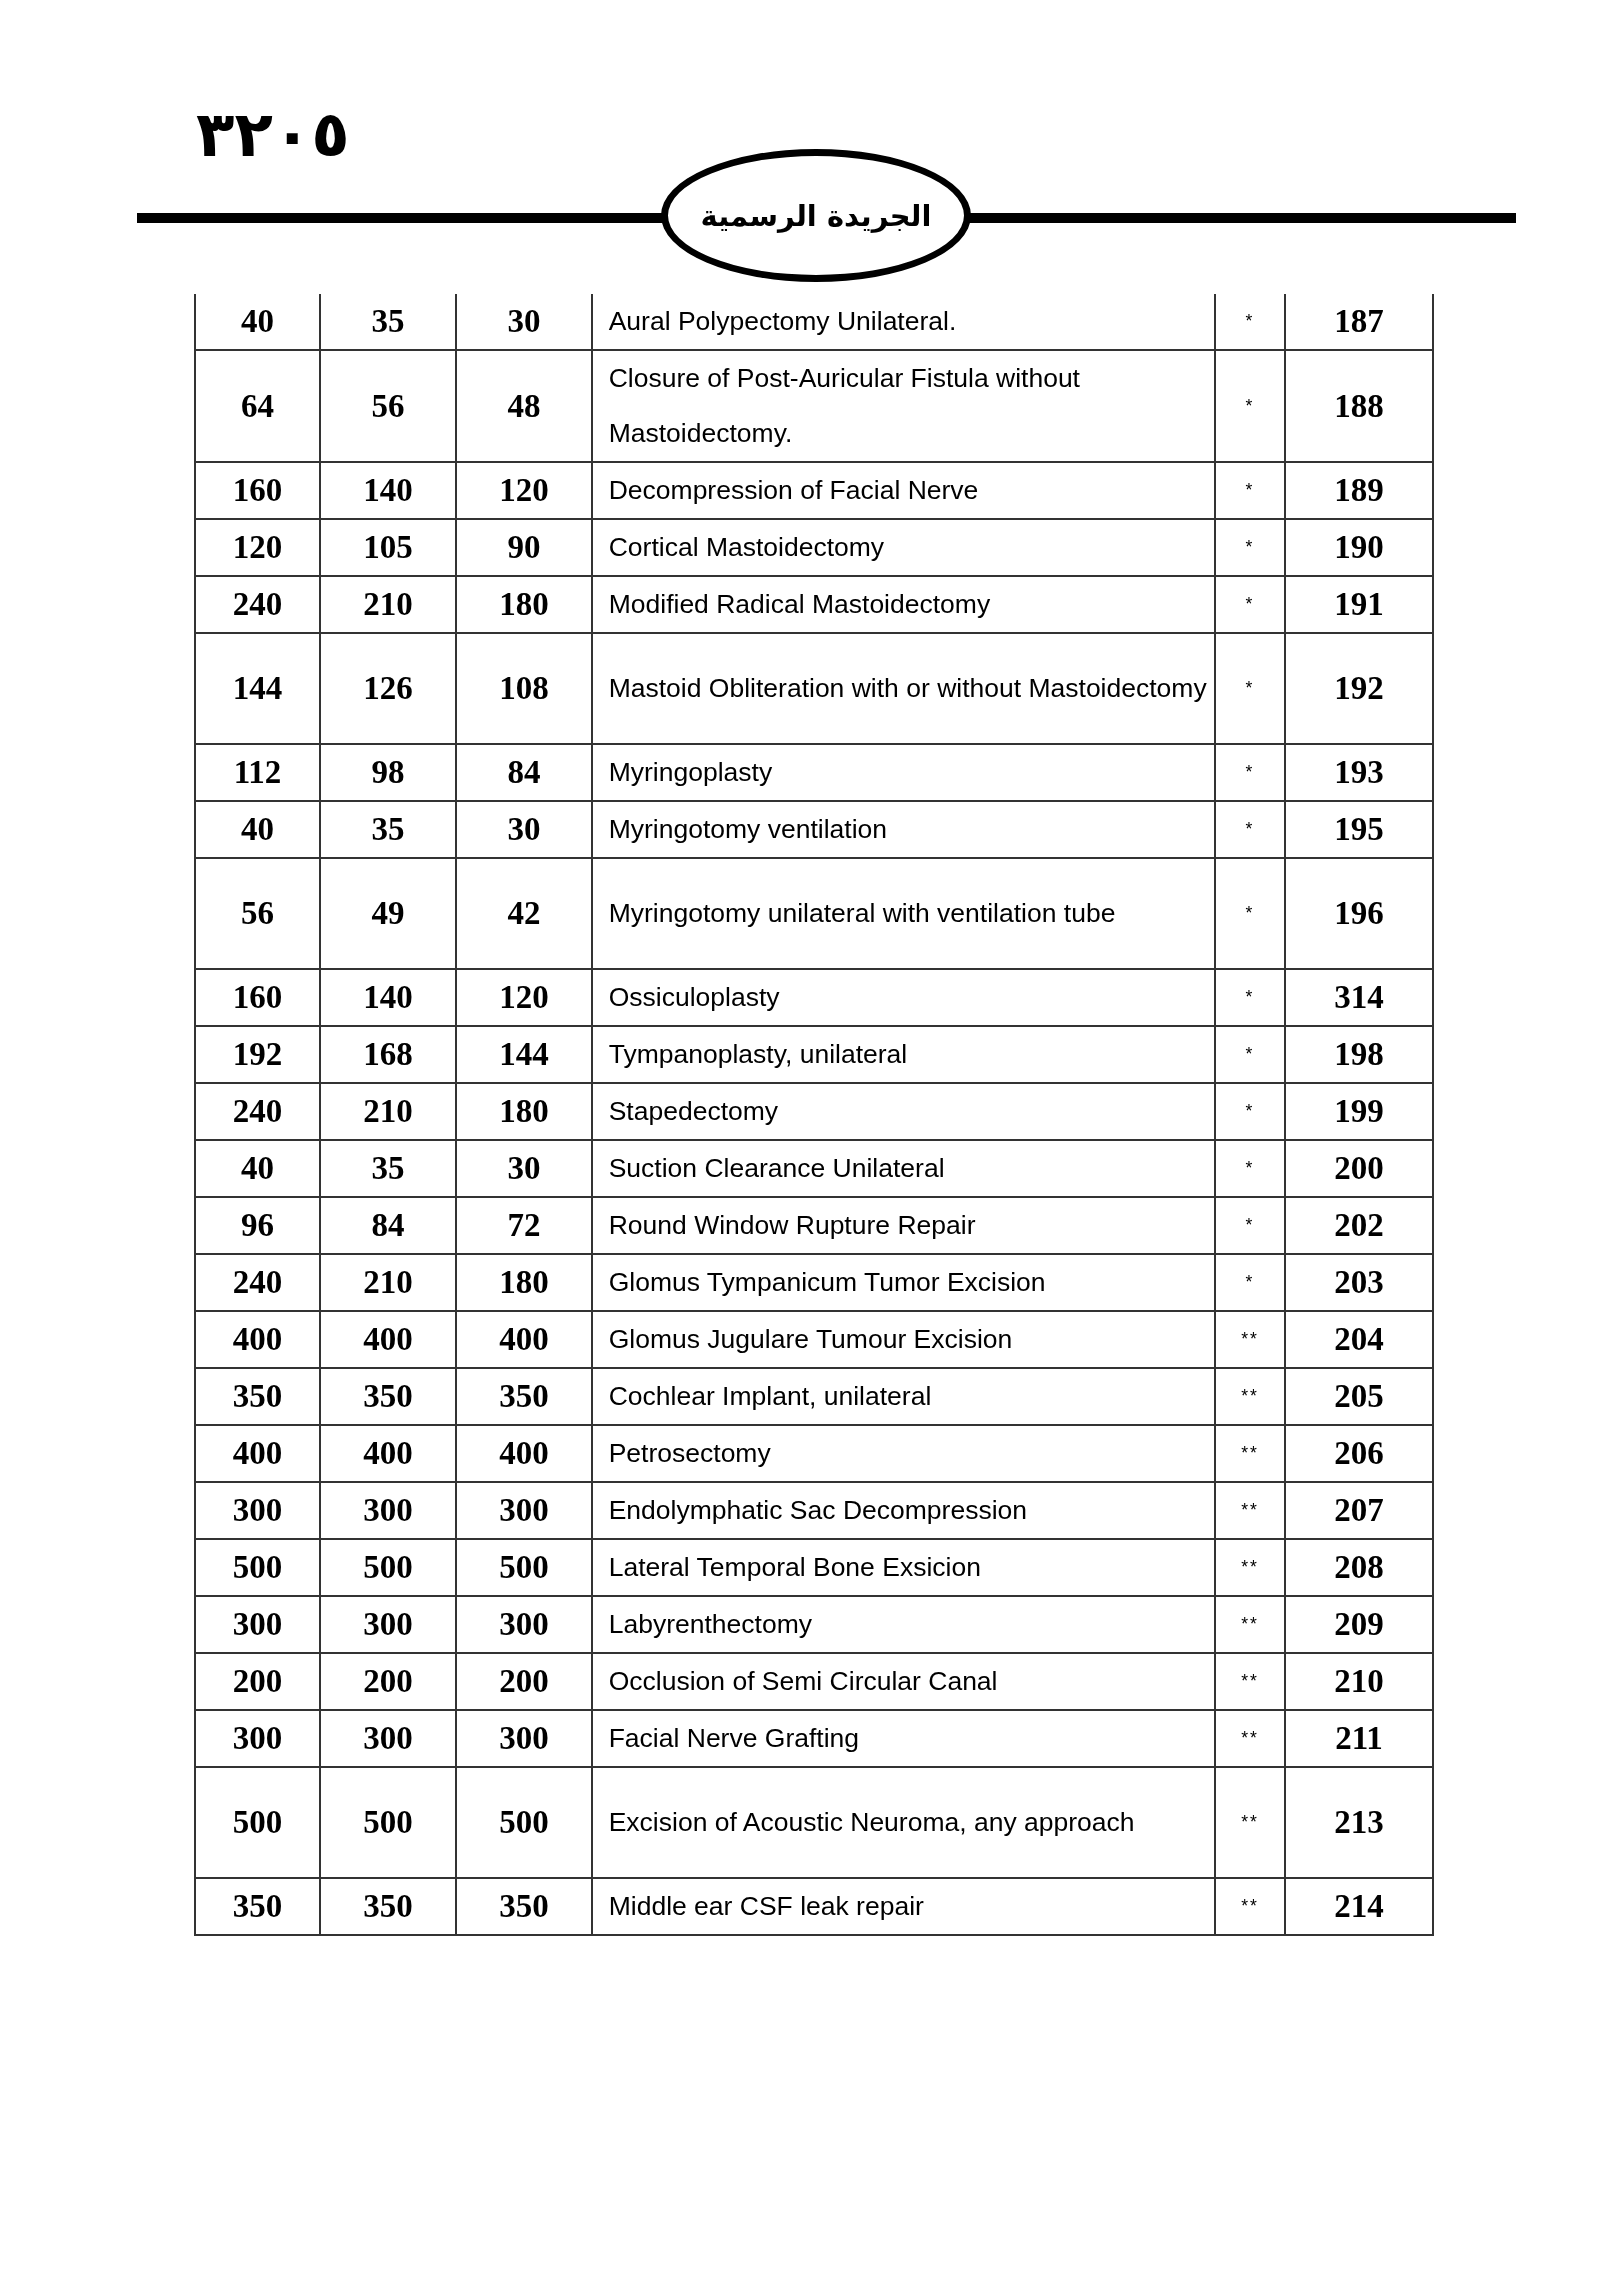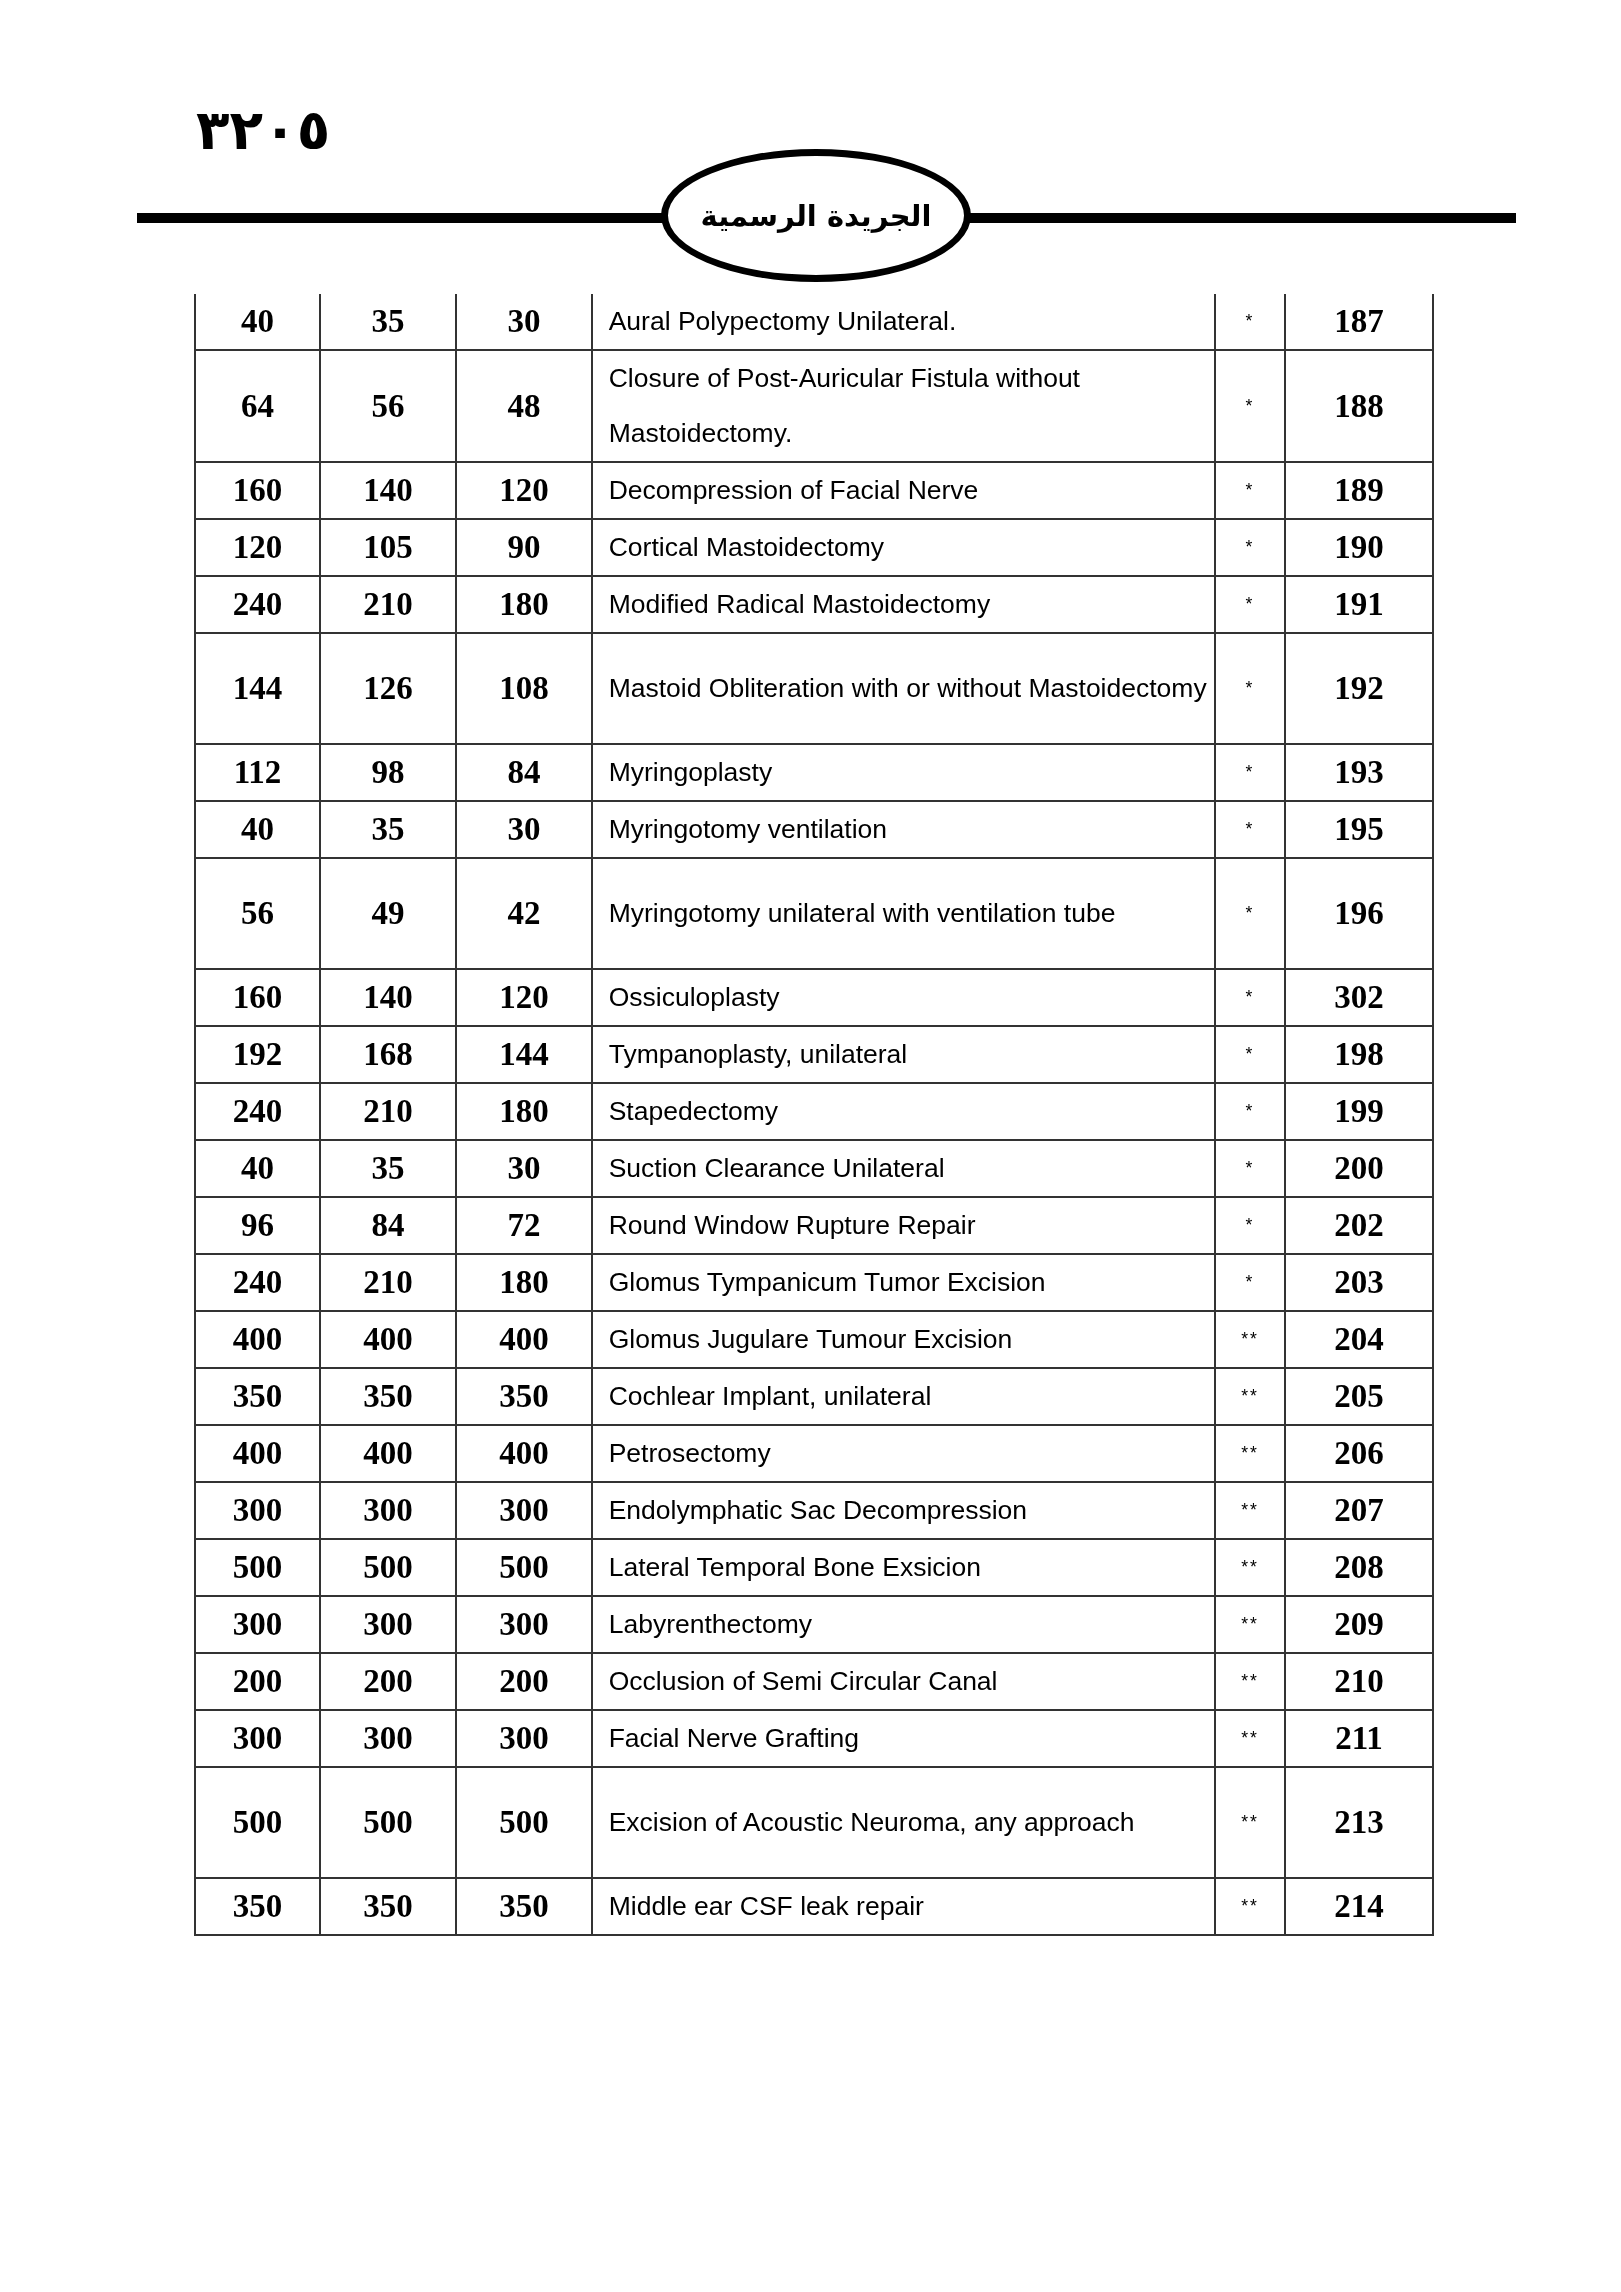"٣٢٠٥" .page-num { font-size: 55px -> 63px }
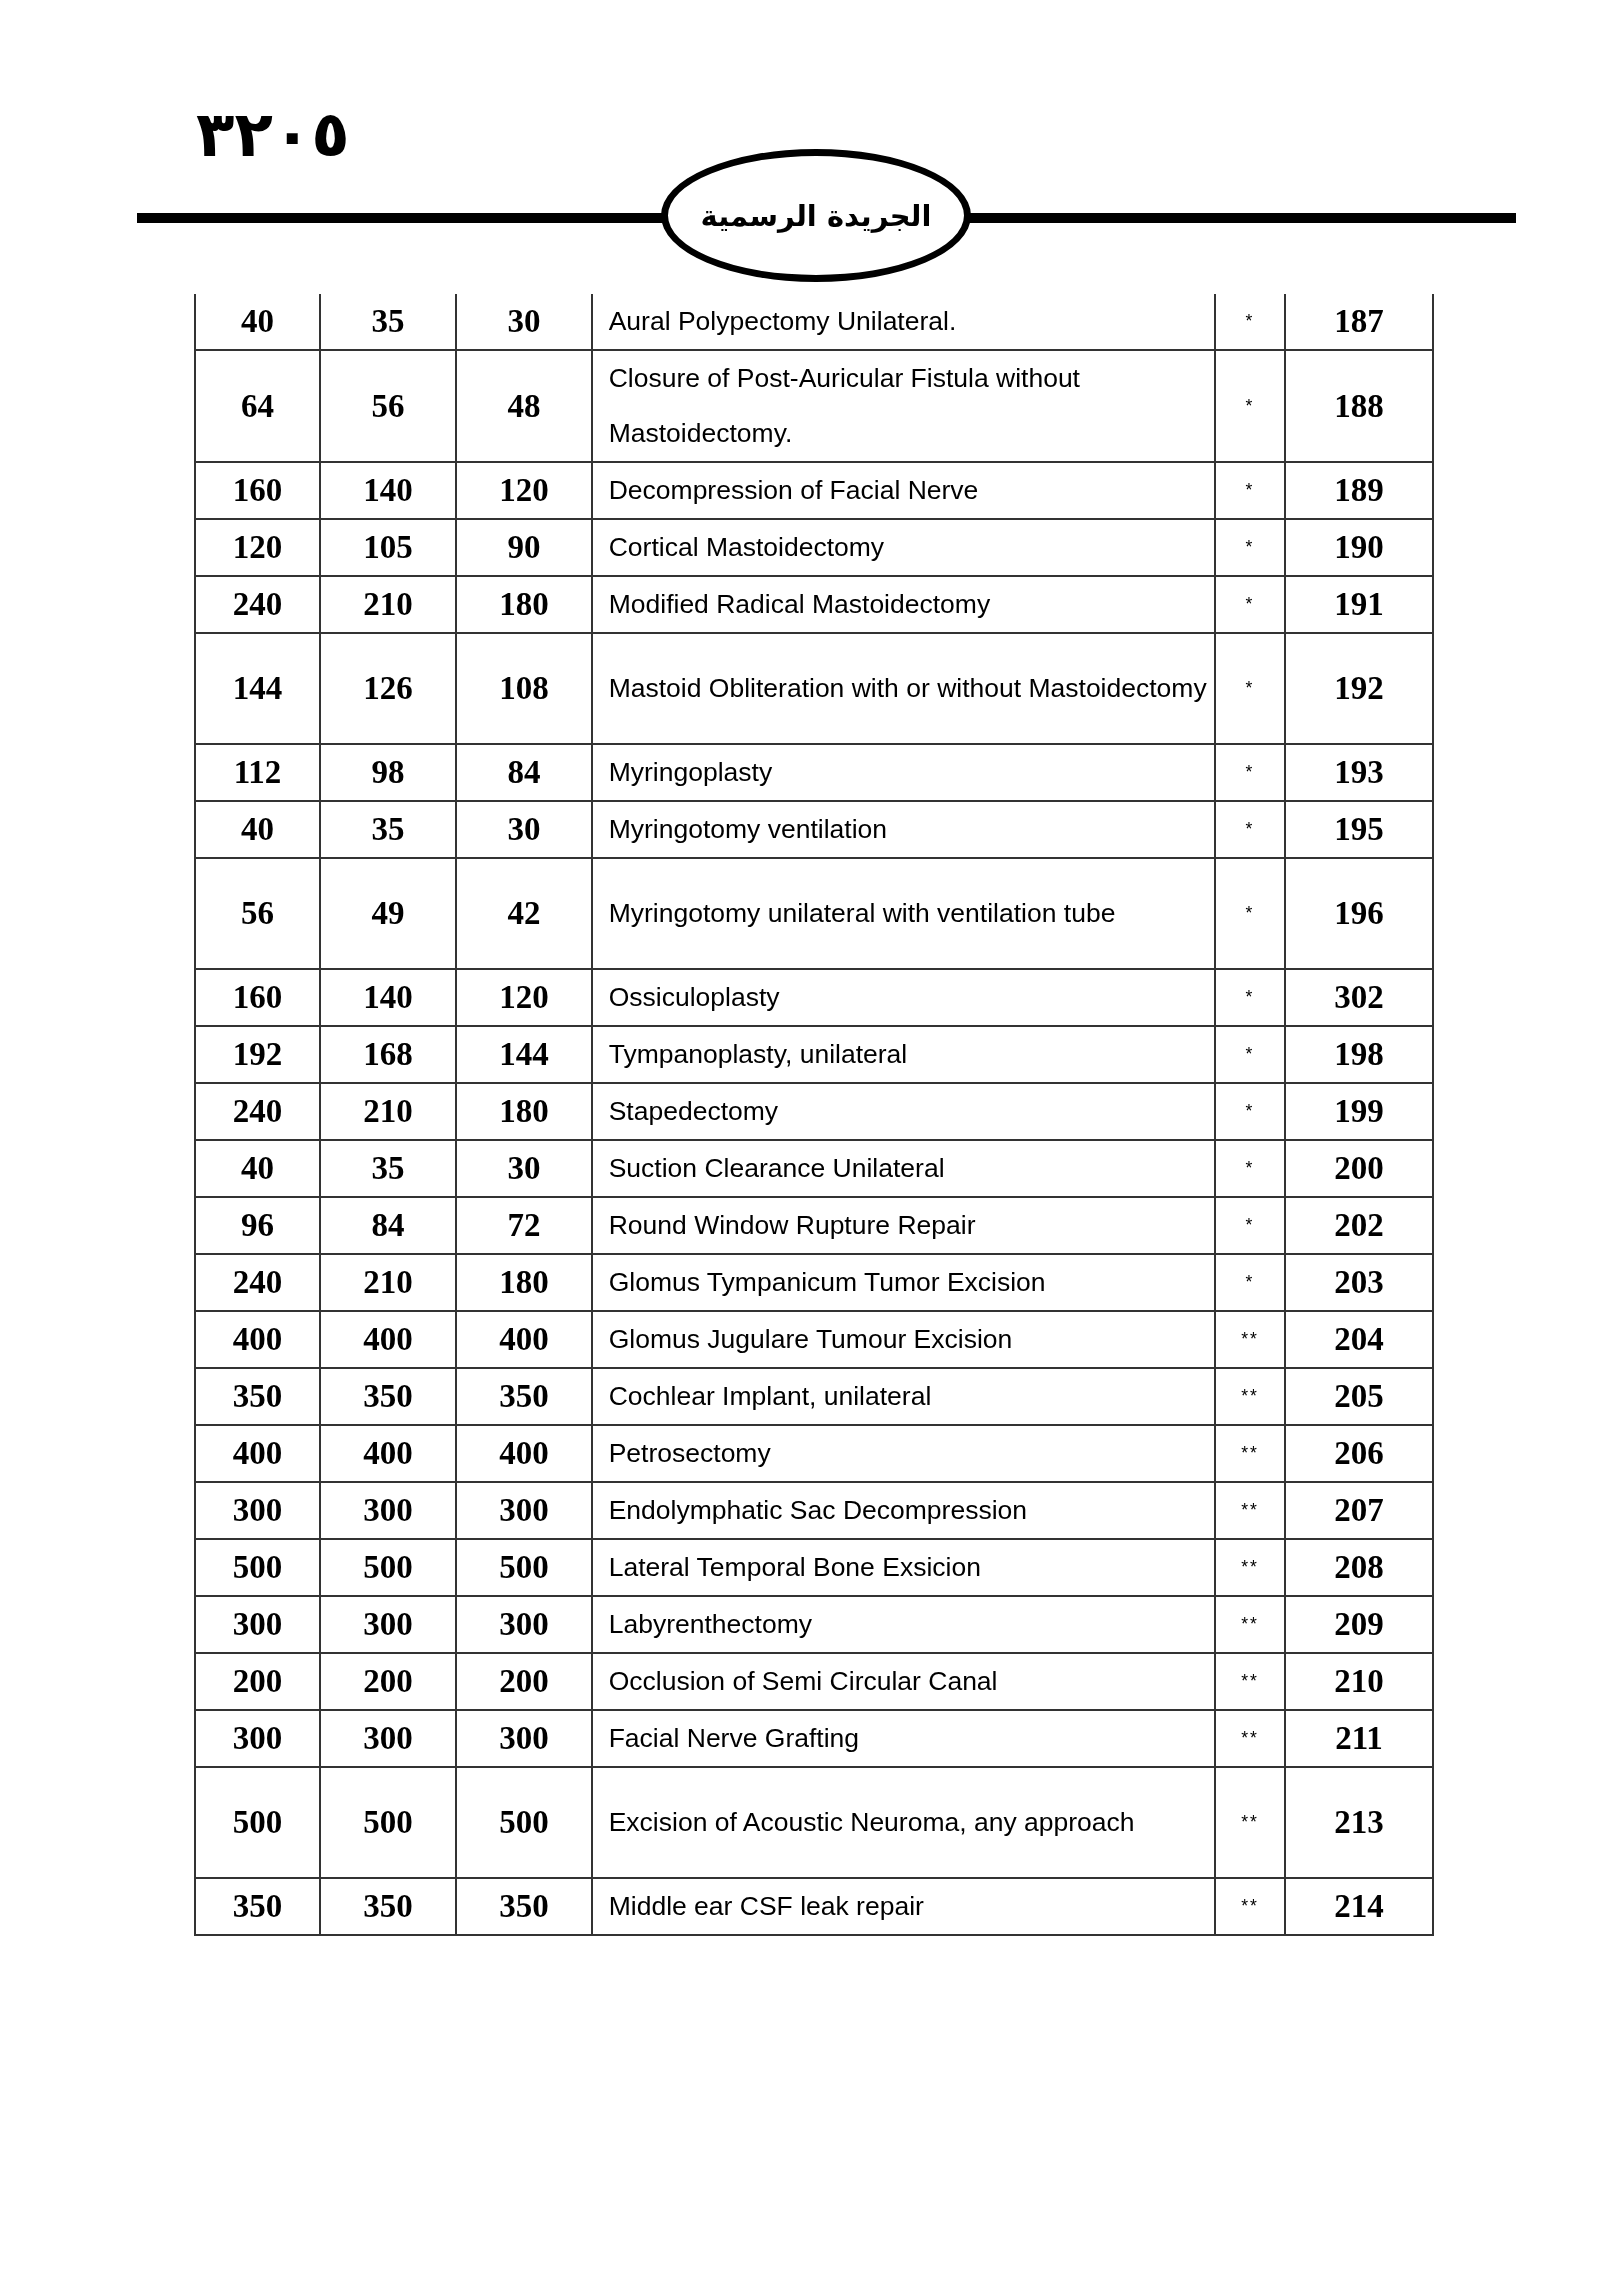"302" td.num { text: 302 -> 314 }
